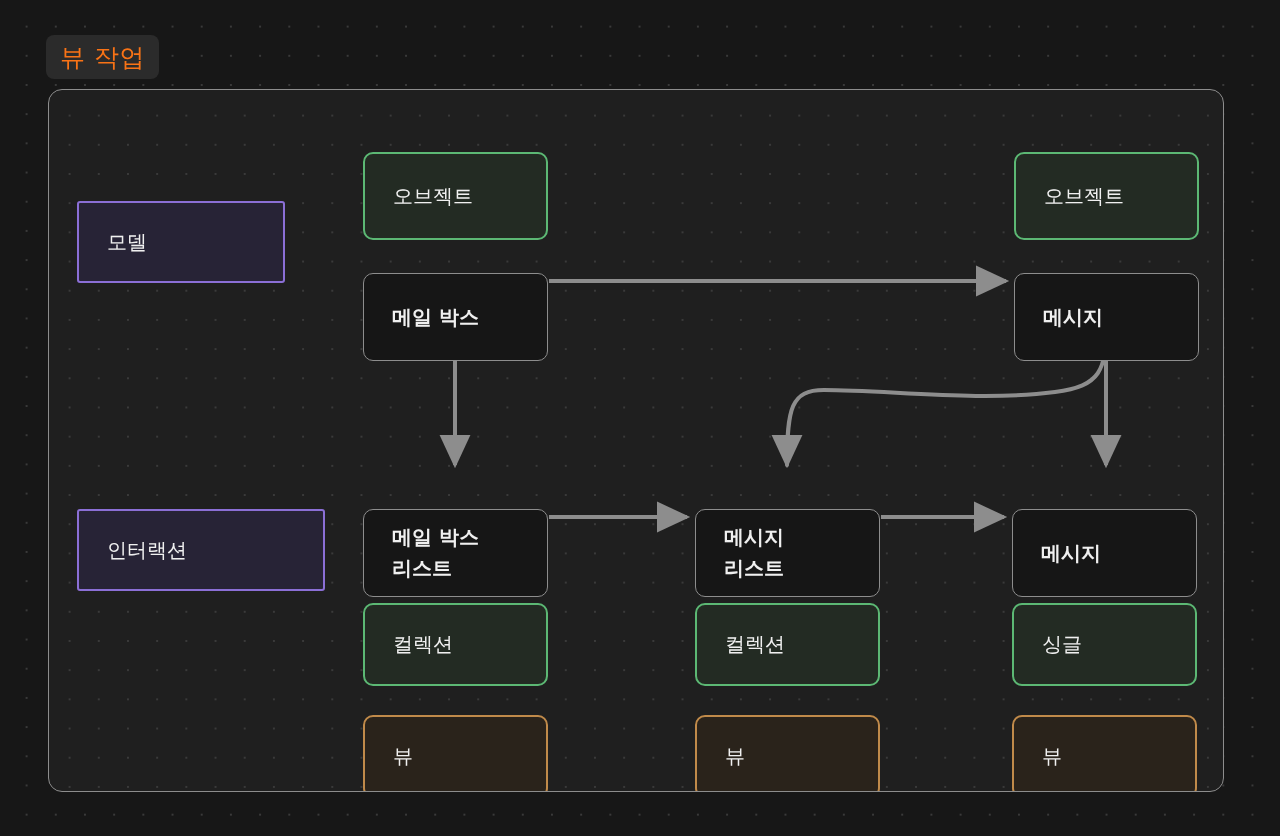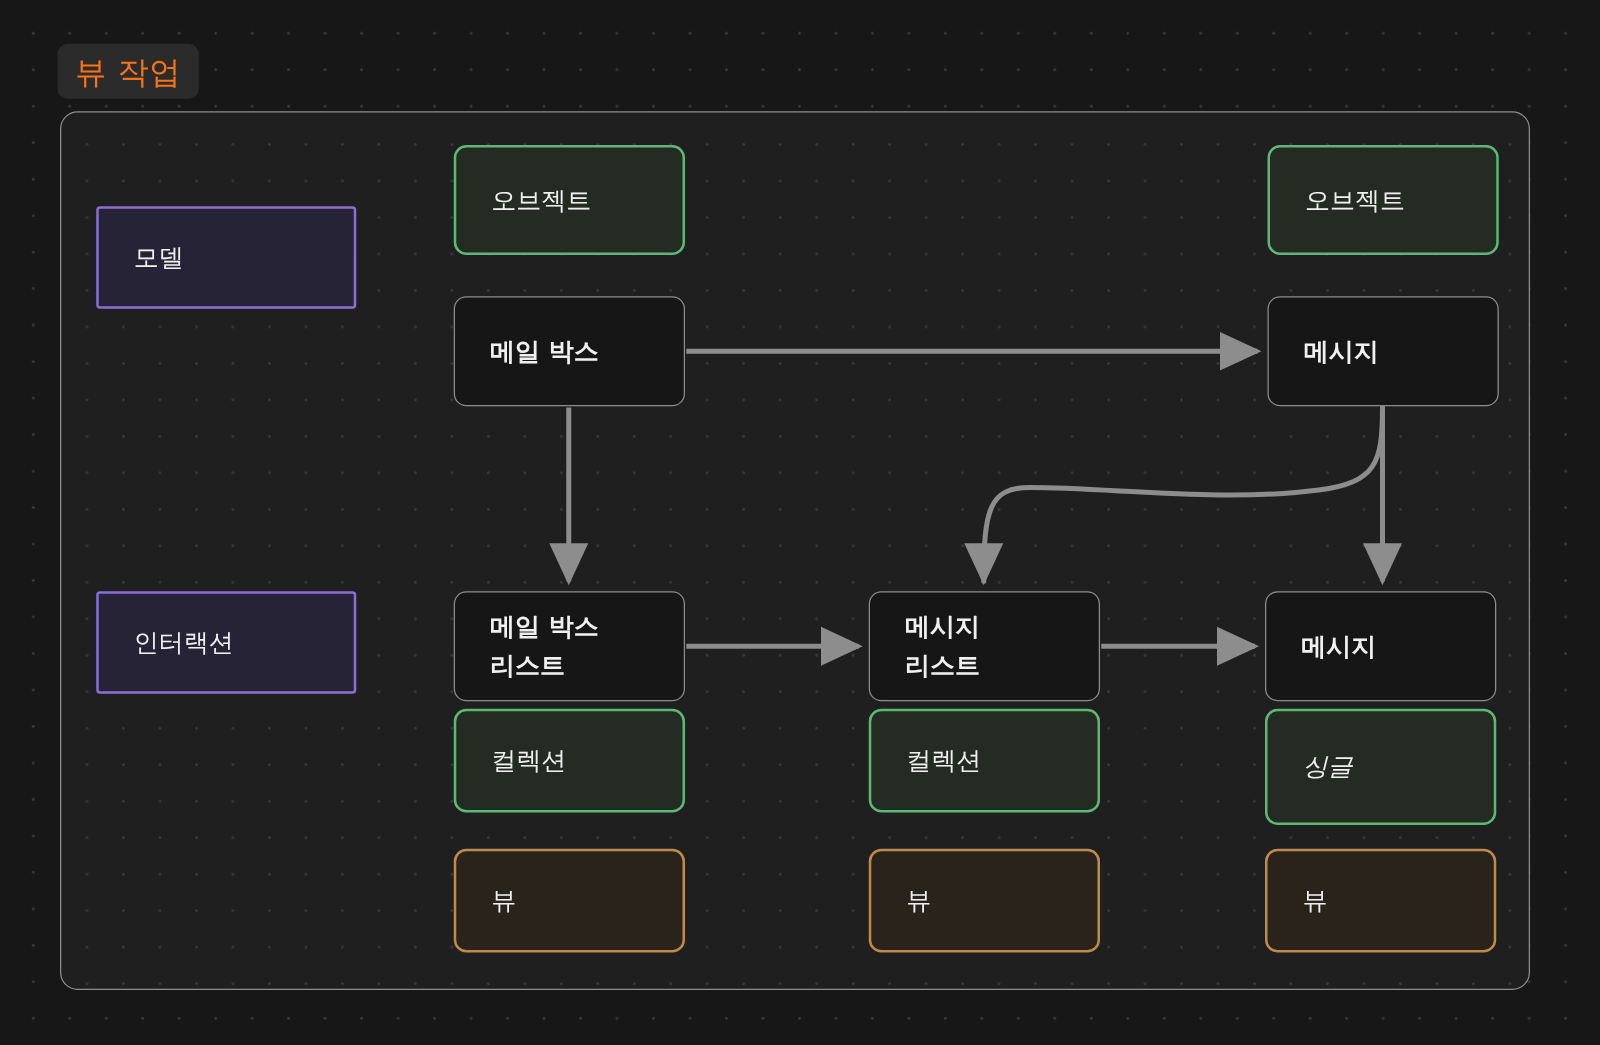"오브젝트" .node { margin-top: none -> 36px }
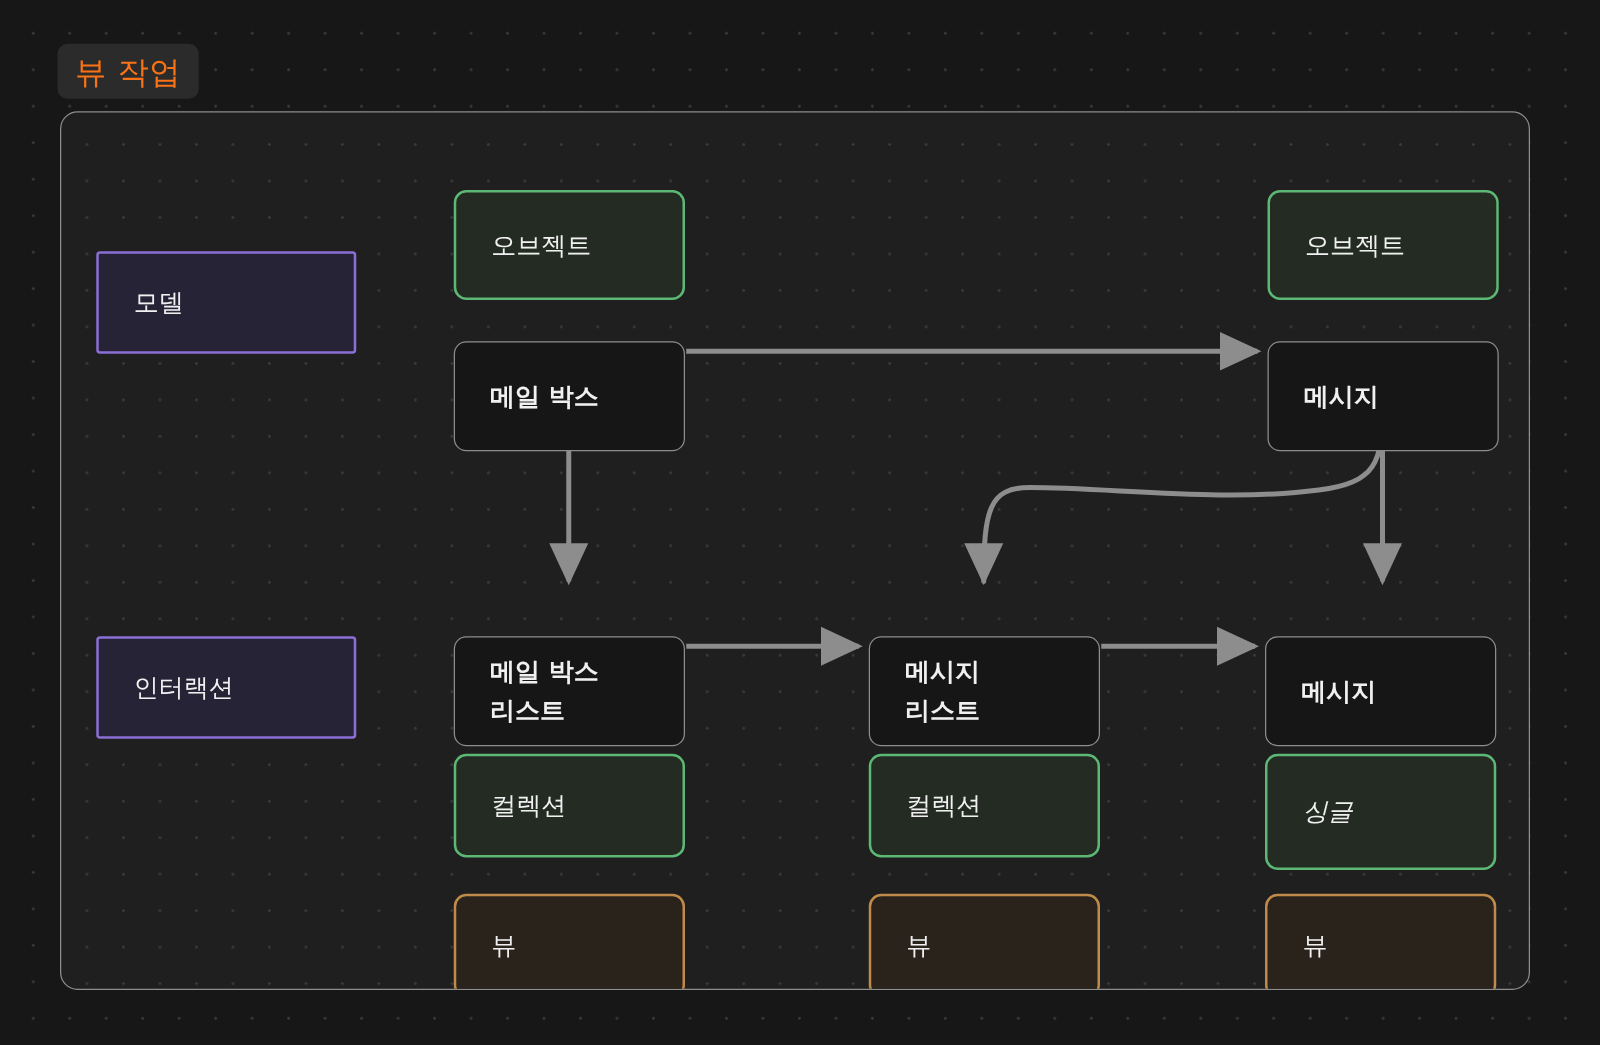"인터랙션" div.node { width: 208px -> 248px }
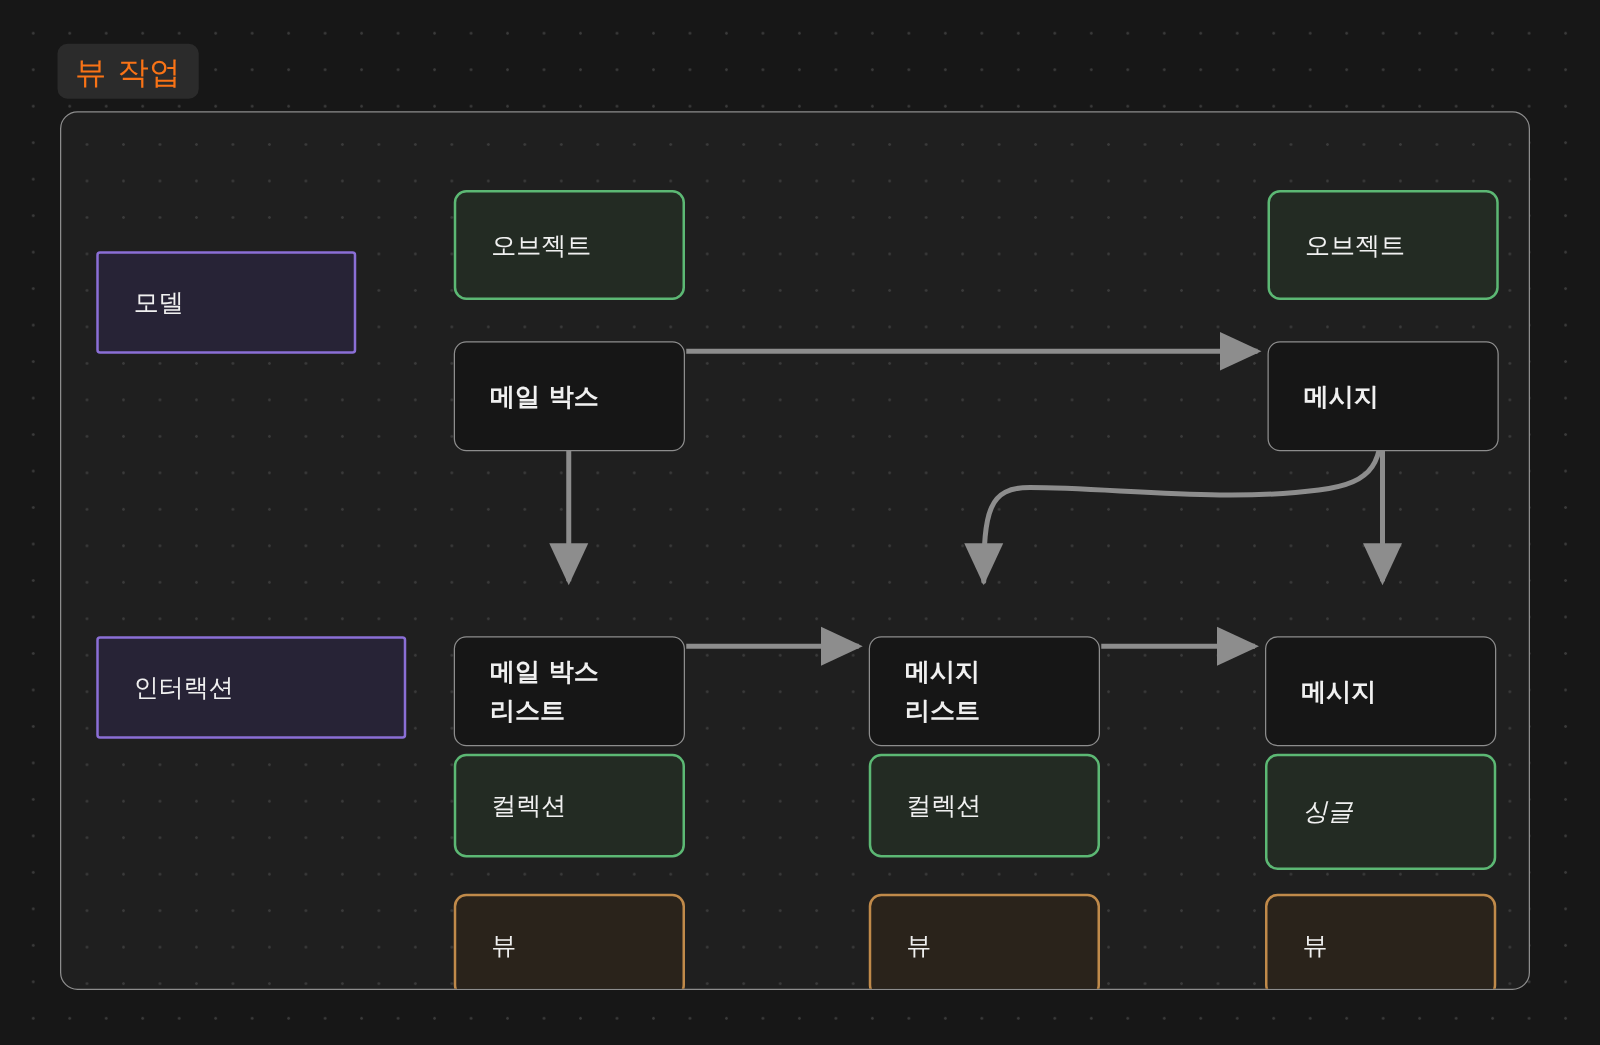"싱글" div.node { font-style: italic -> none; height: 93px -> 83px }
